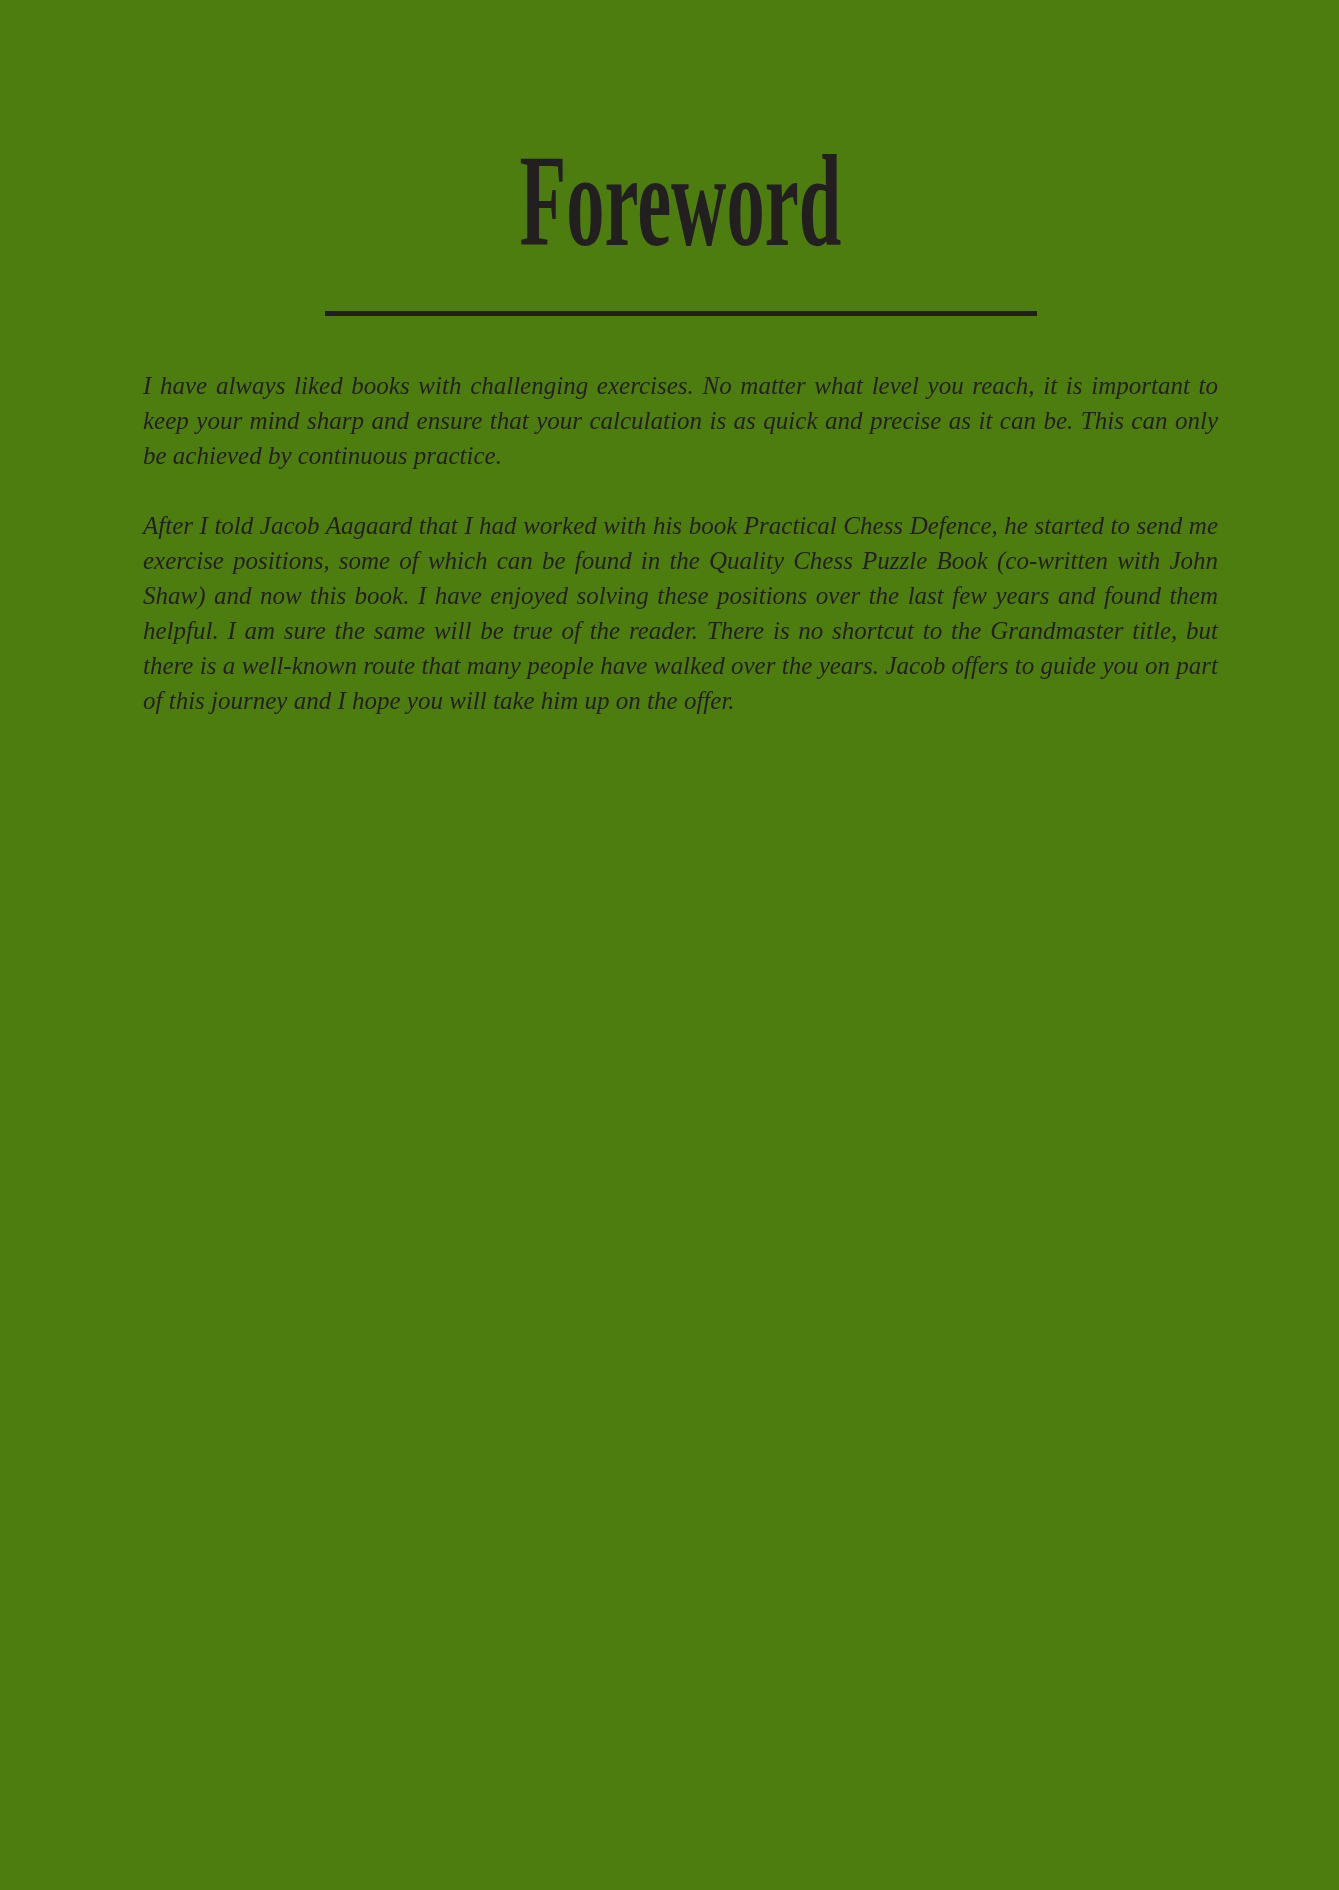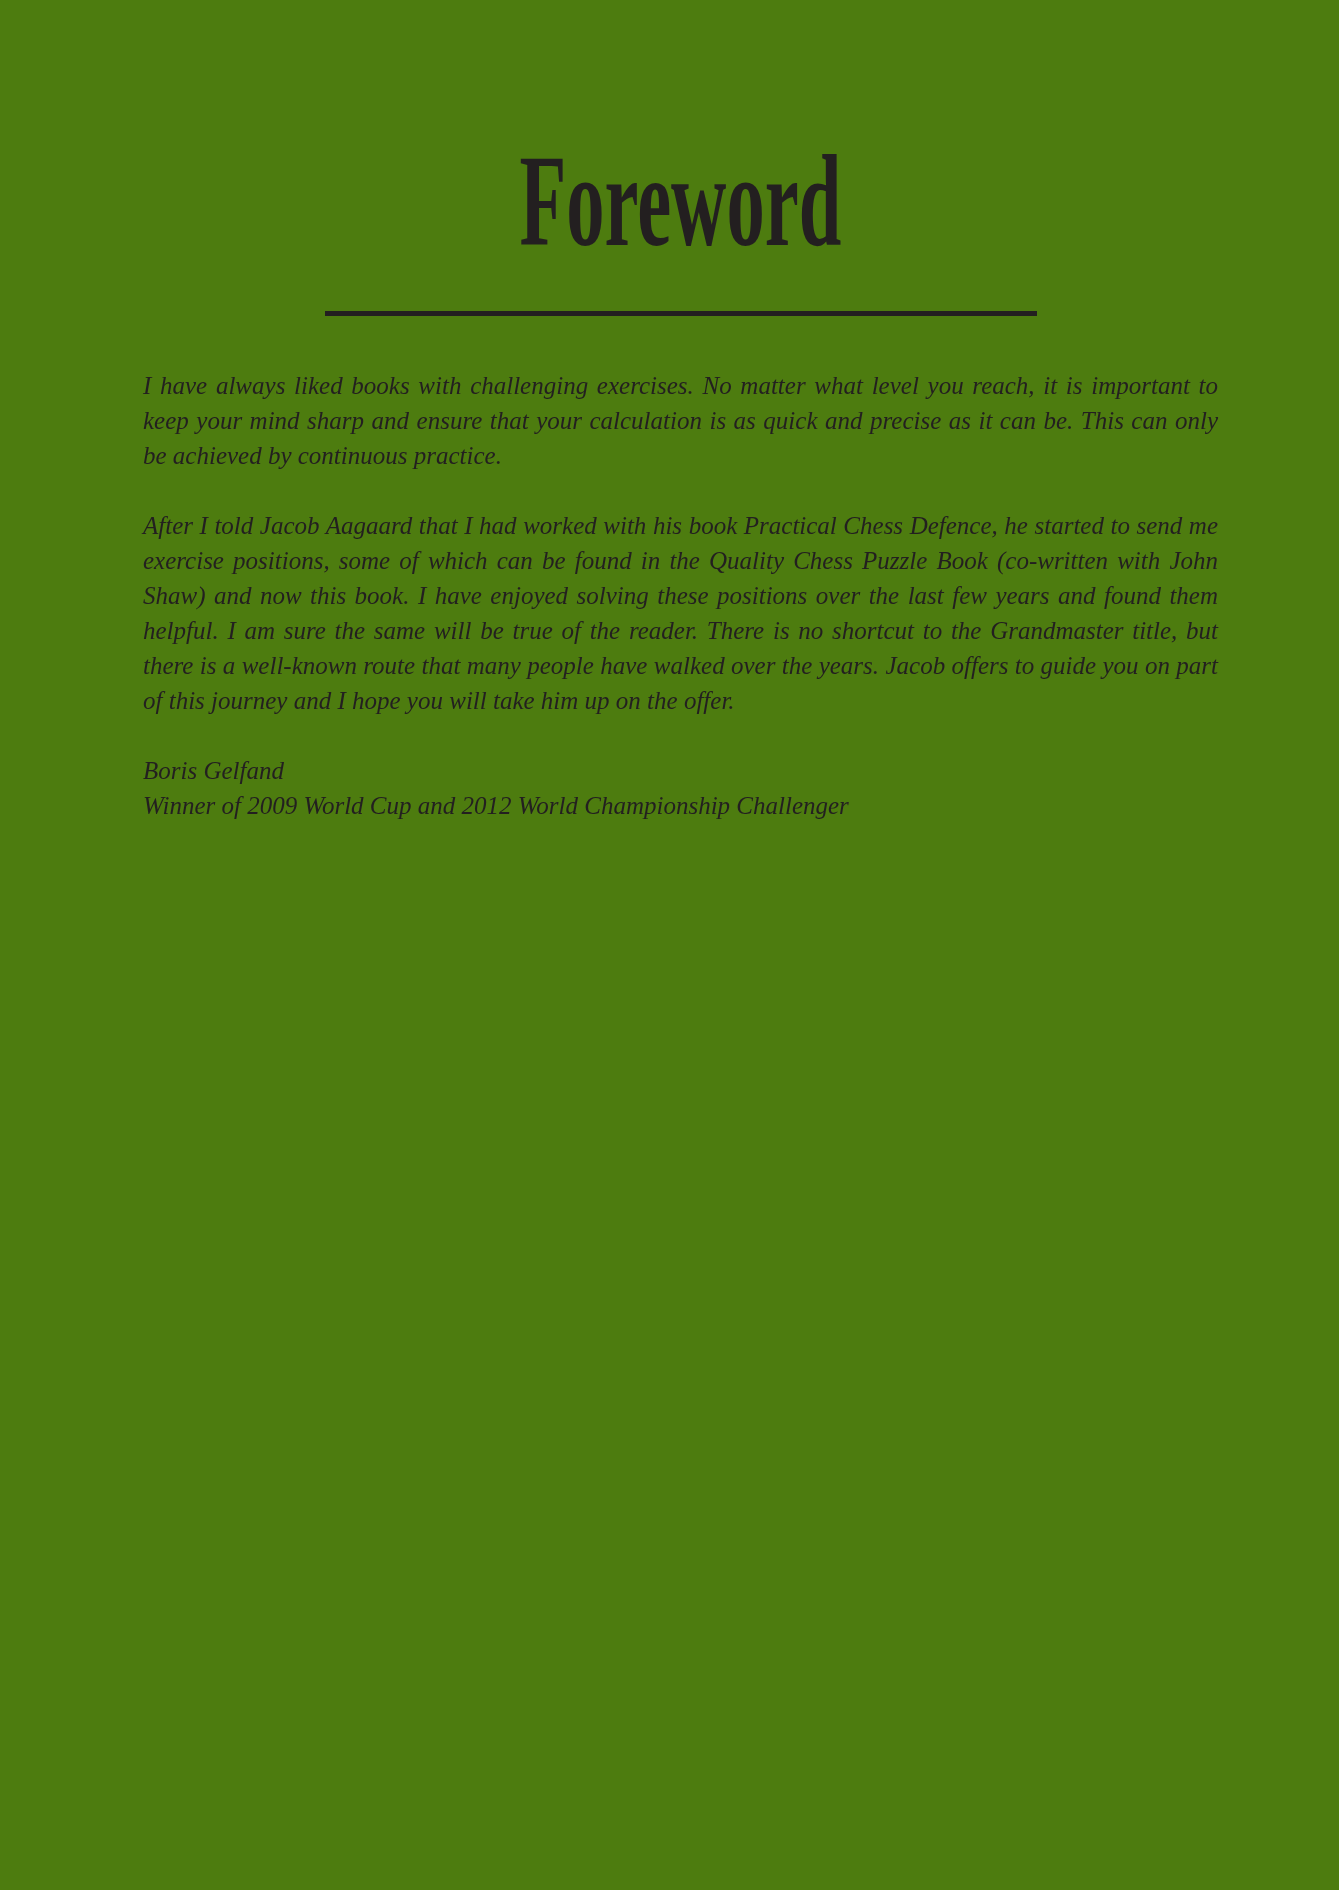"Boris Gelfand" div.signature { html: <div> <p>Boris Gelfand</p> <p>Winner of 2009 World Cup and 2012 World Championship Challenger</p> </div> -> none }
